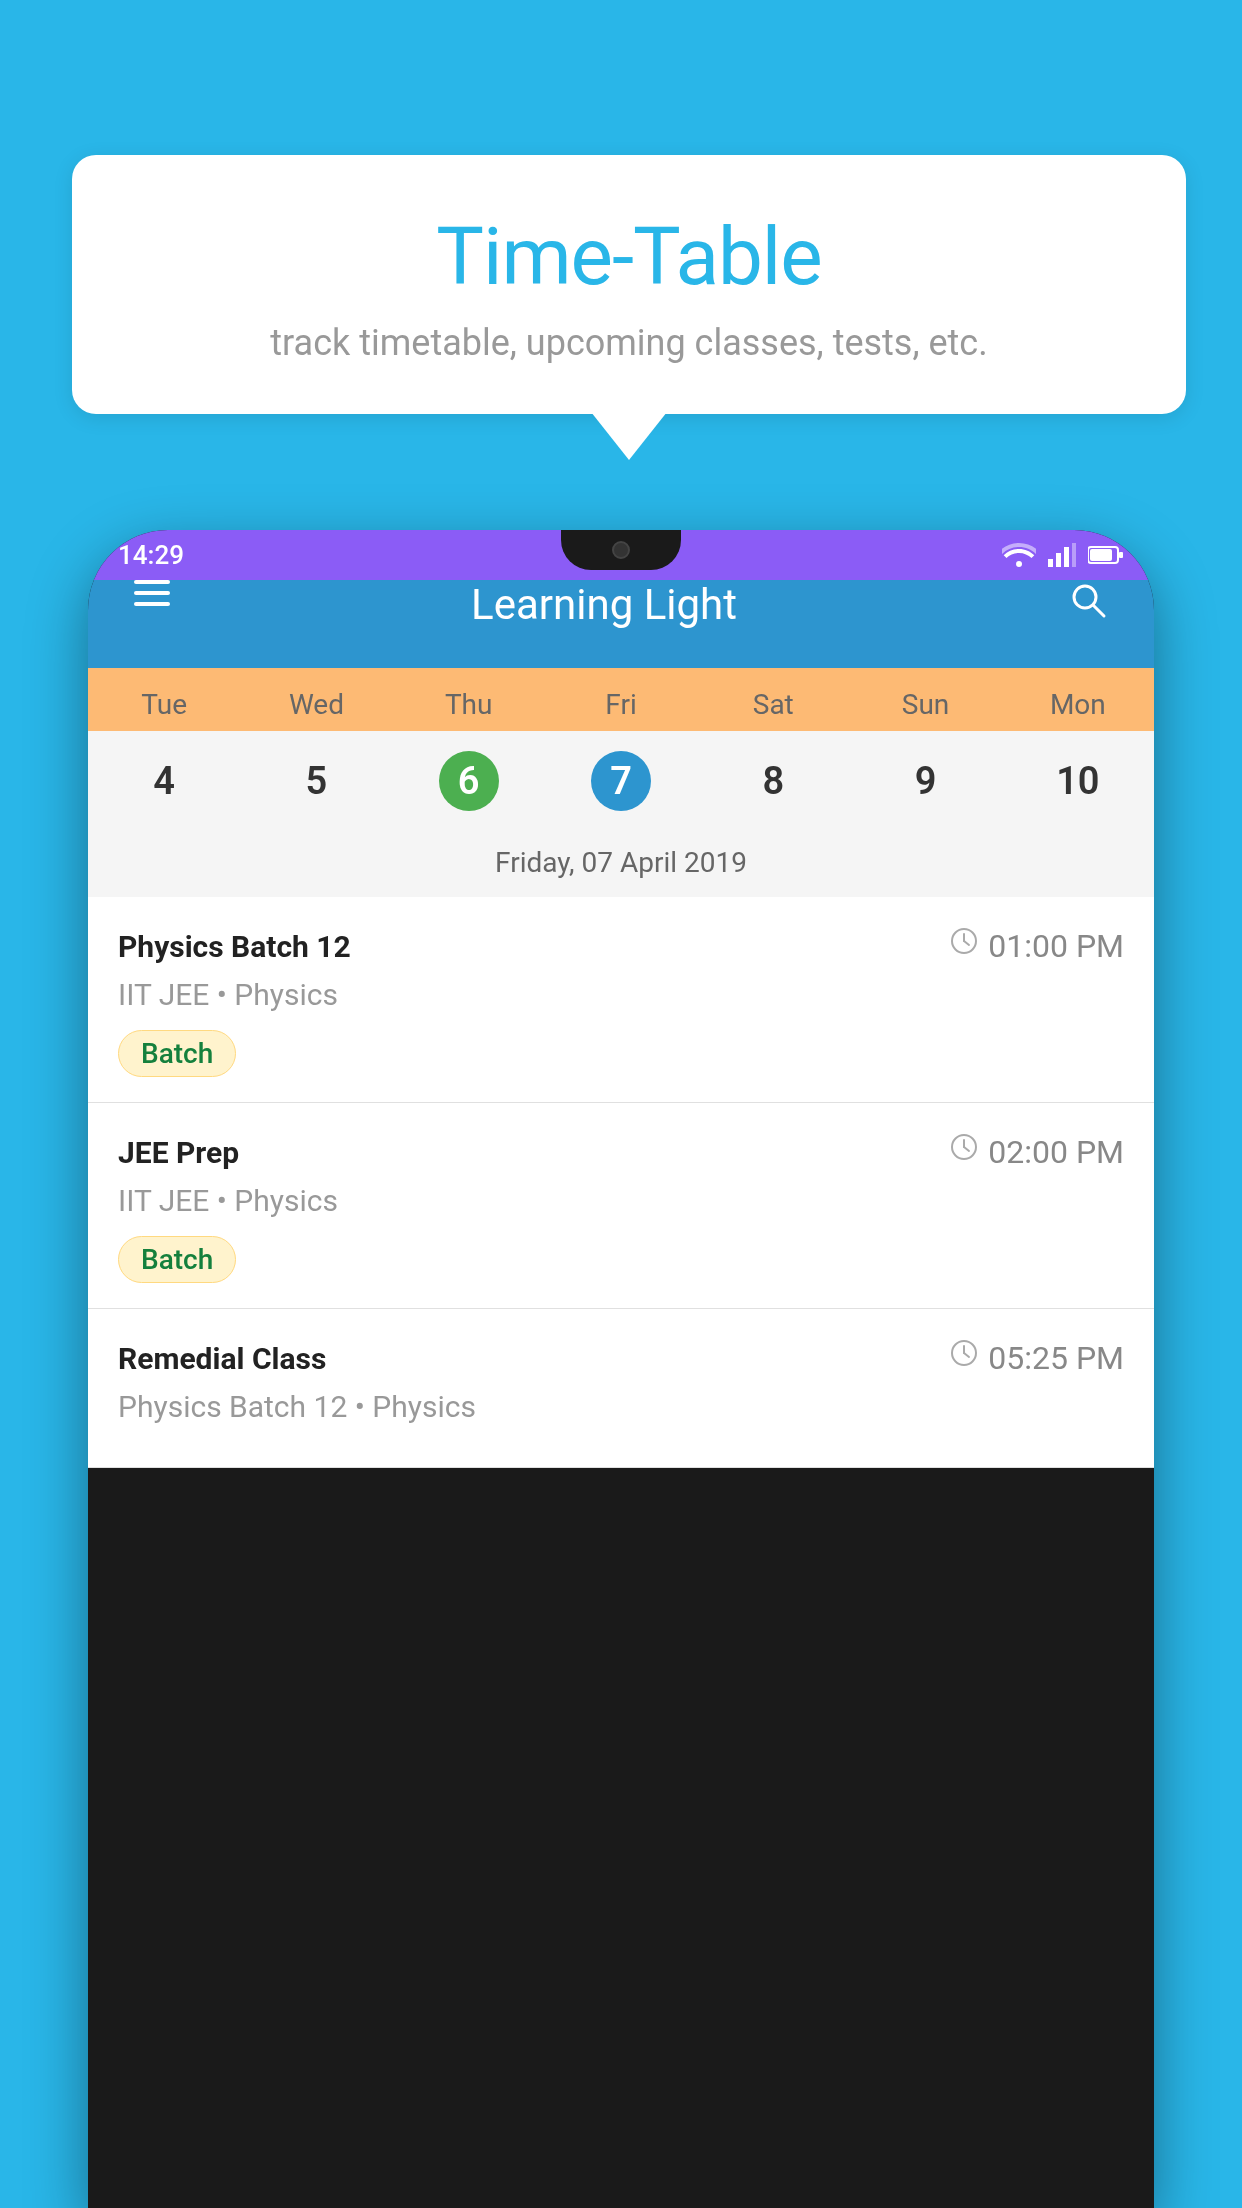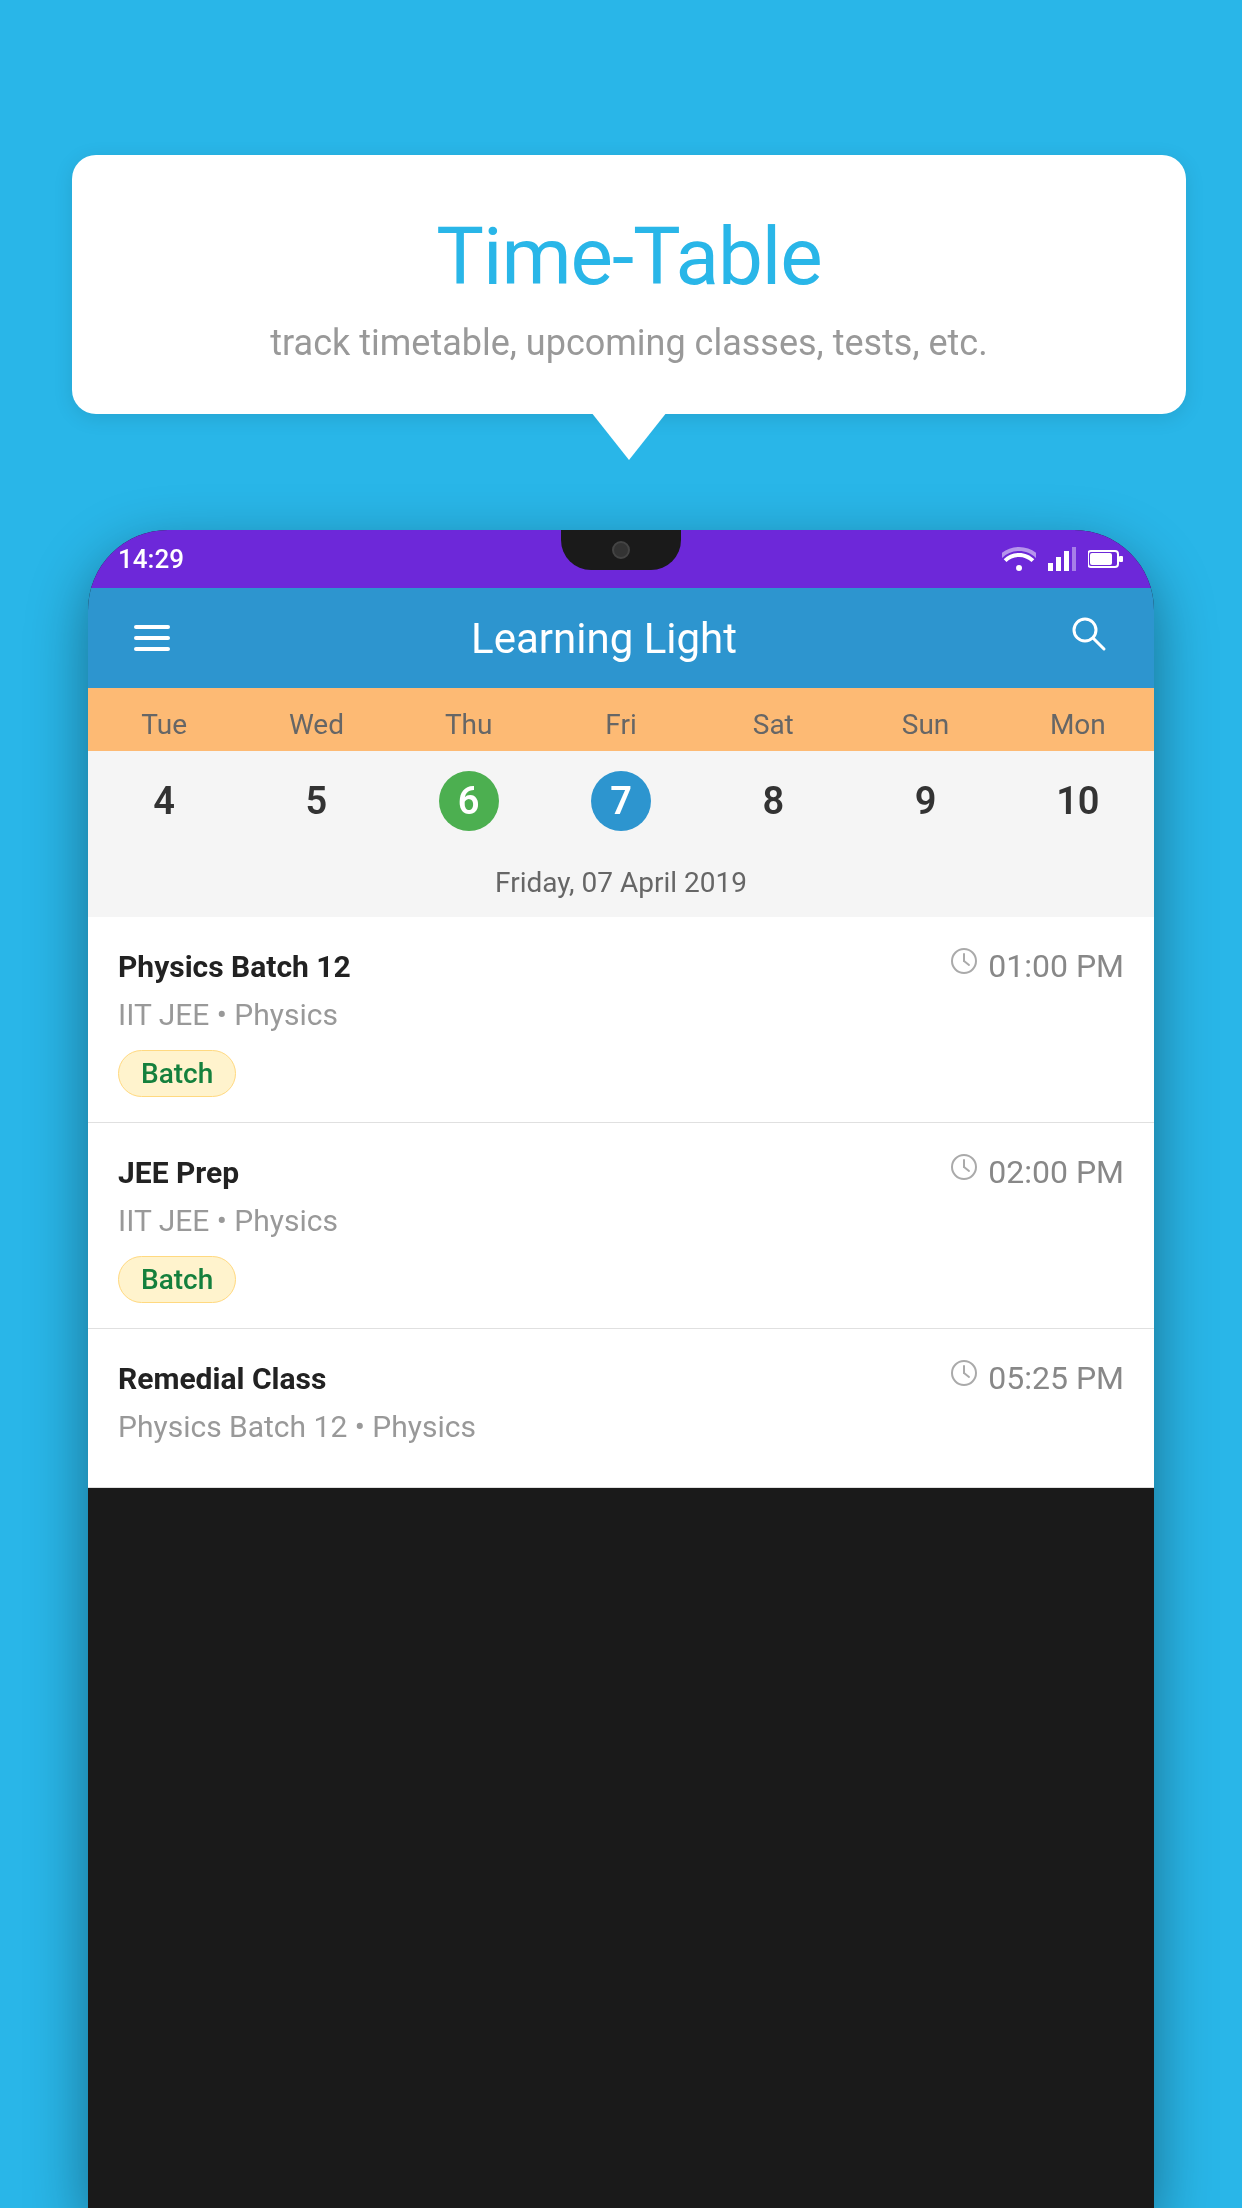"14:29" .status-bar { background: #6d28d9 -> #8b5cf6; height: 58px -> 50px }
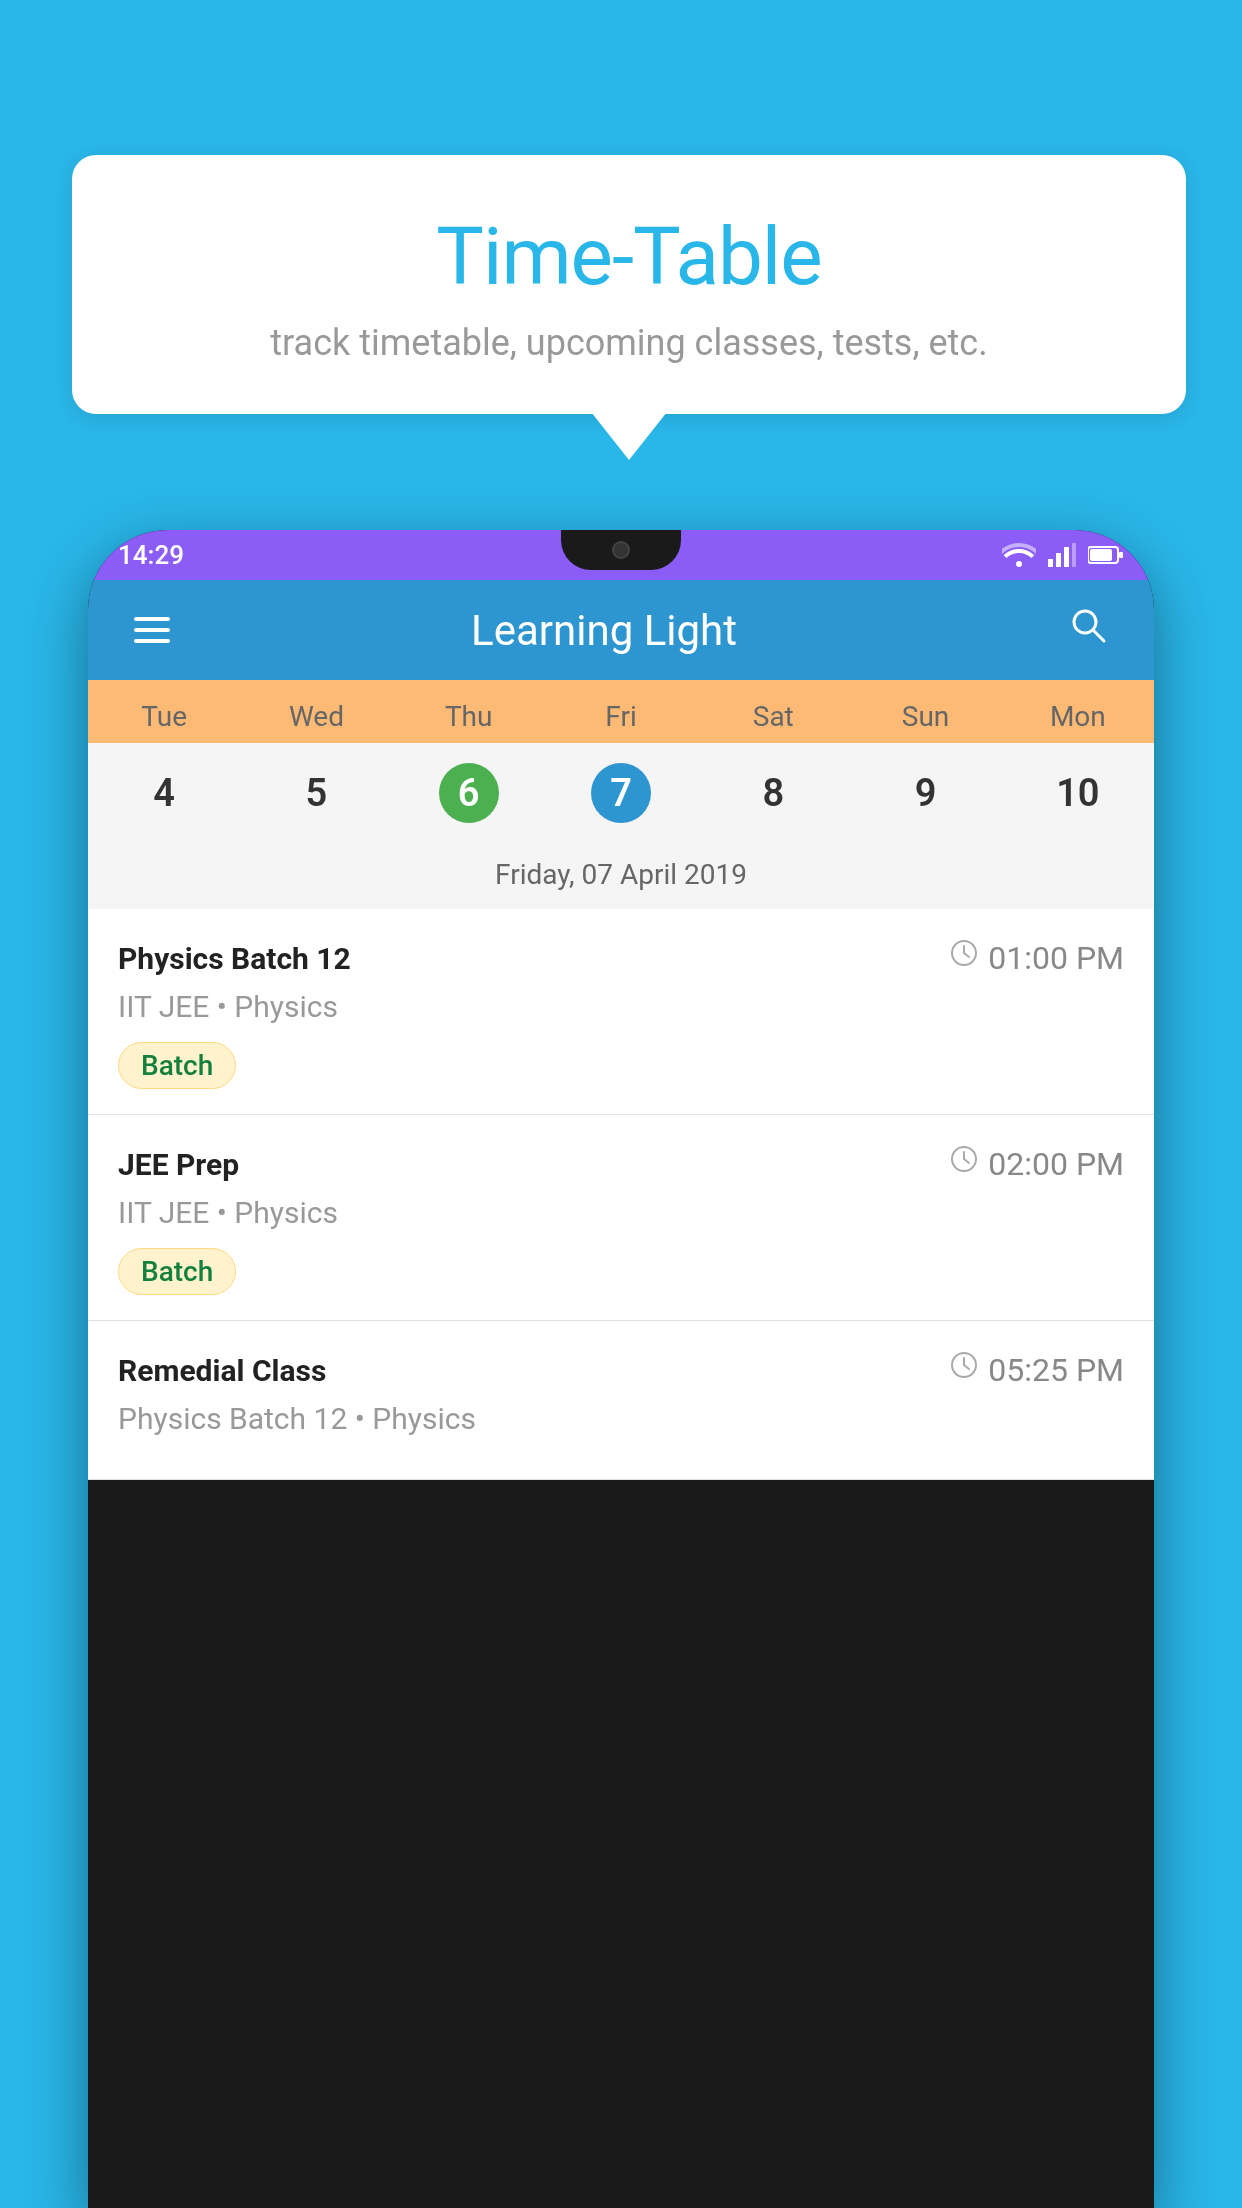"Learning Light" .app-bar { align-items: center -> flex-start; height: 100px -> 88px }
